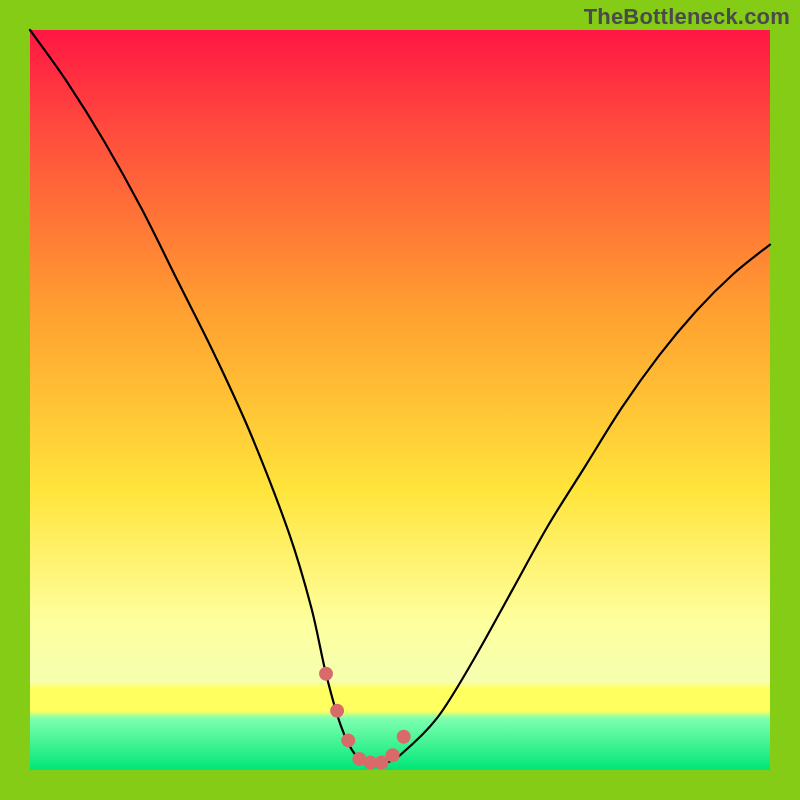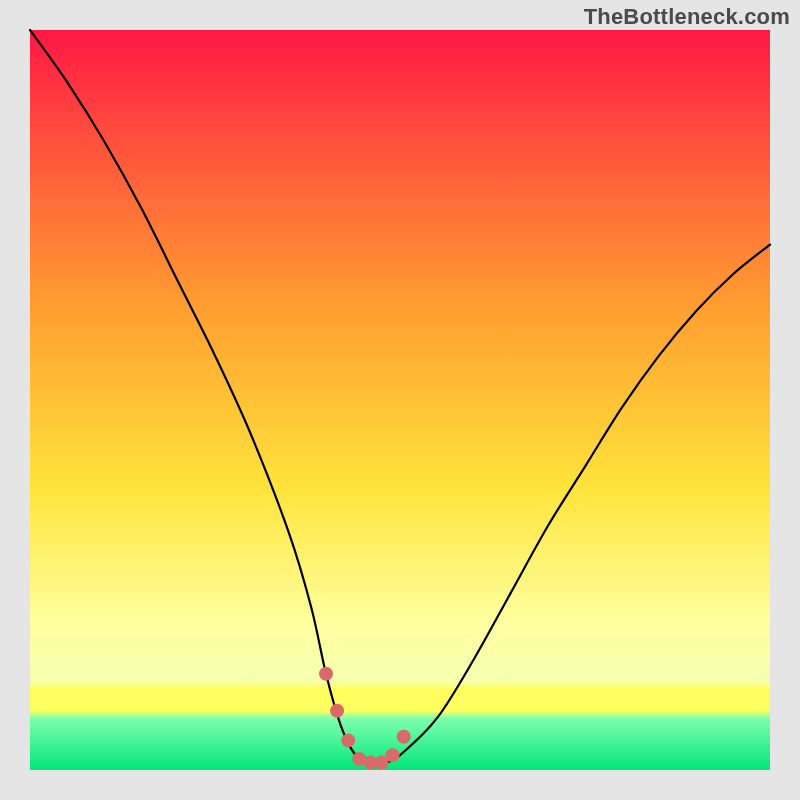"TheBottleneck.com" .frame { background: #e5e5e5 -> #84cc16 }
